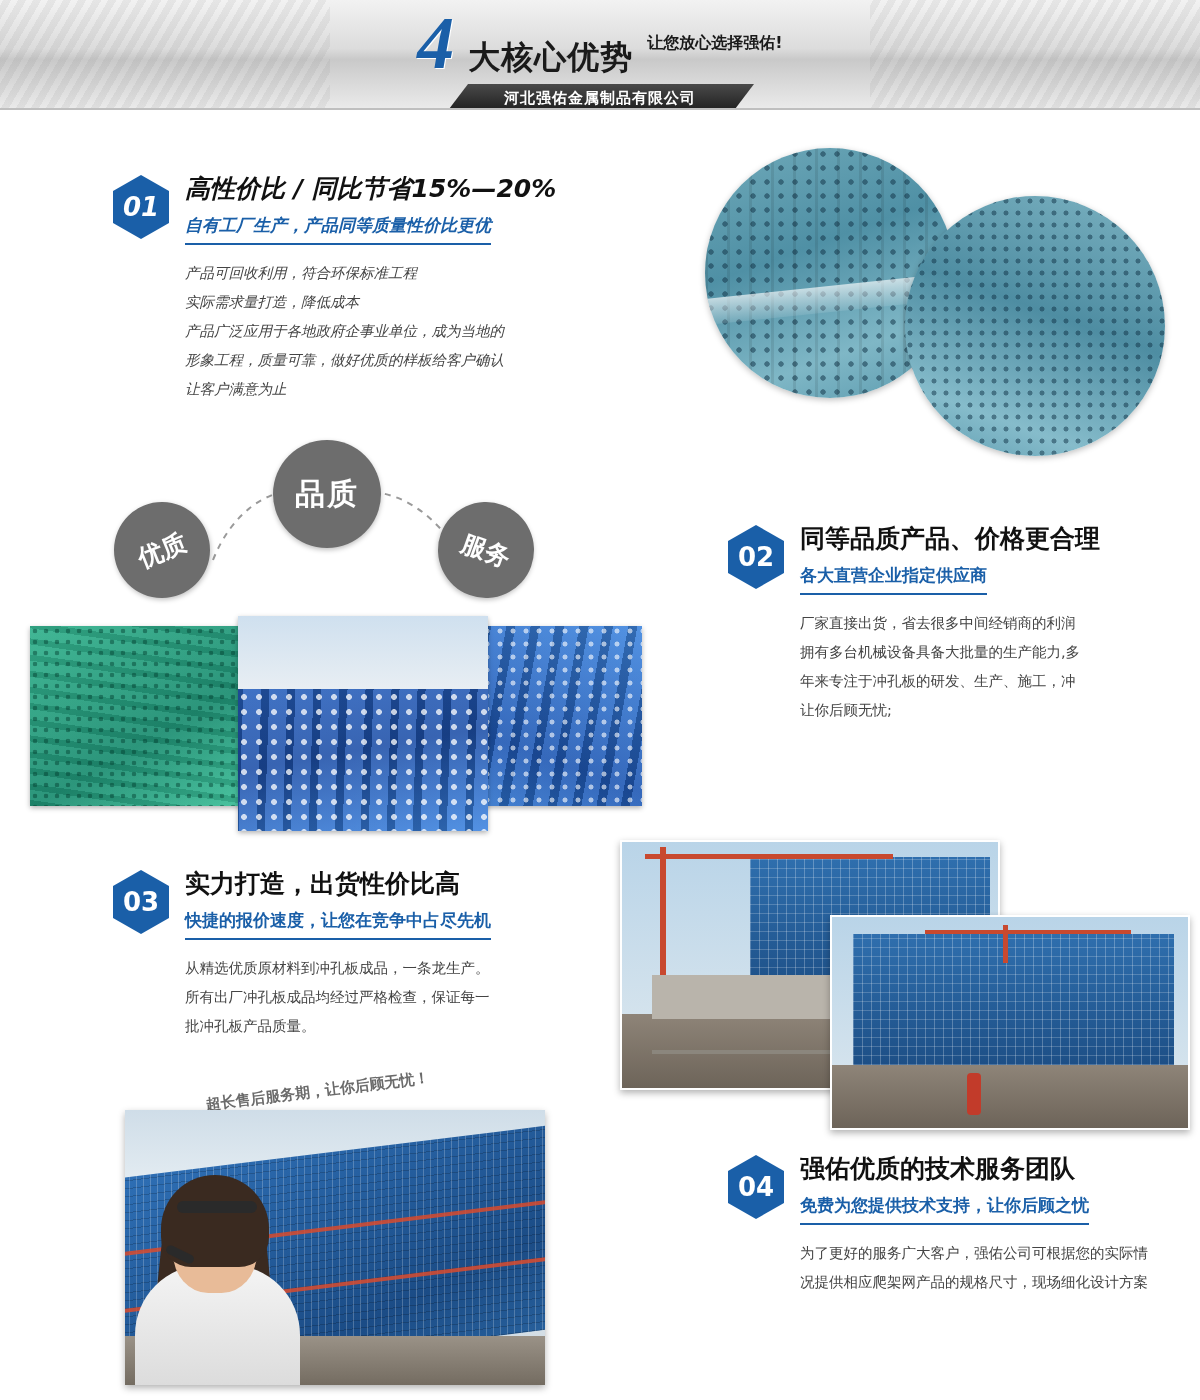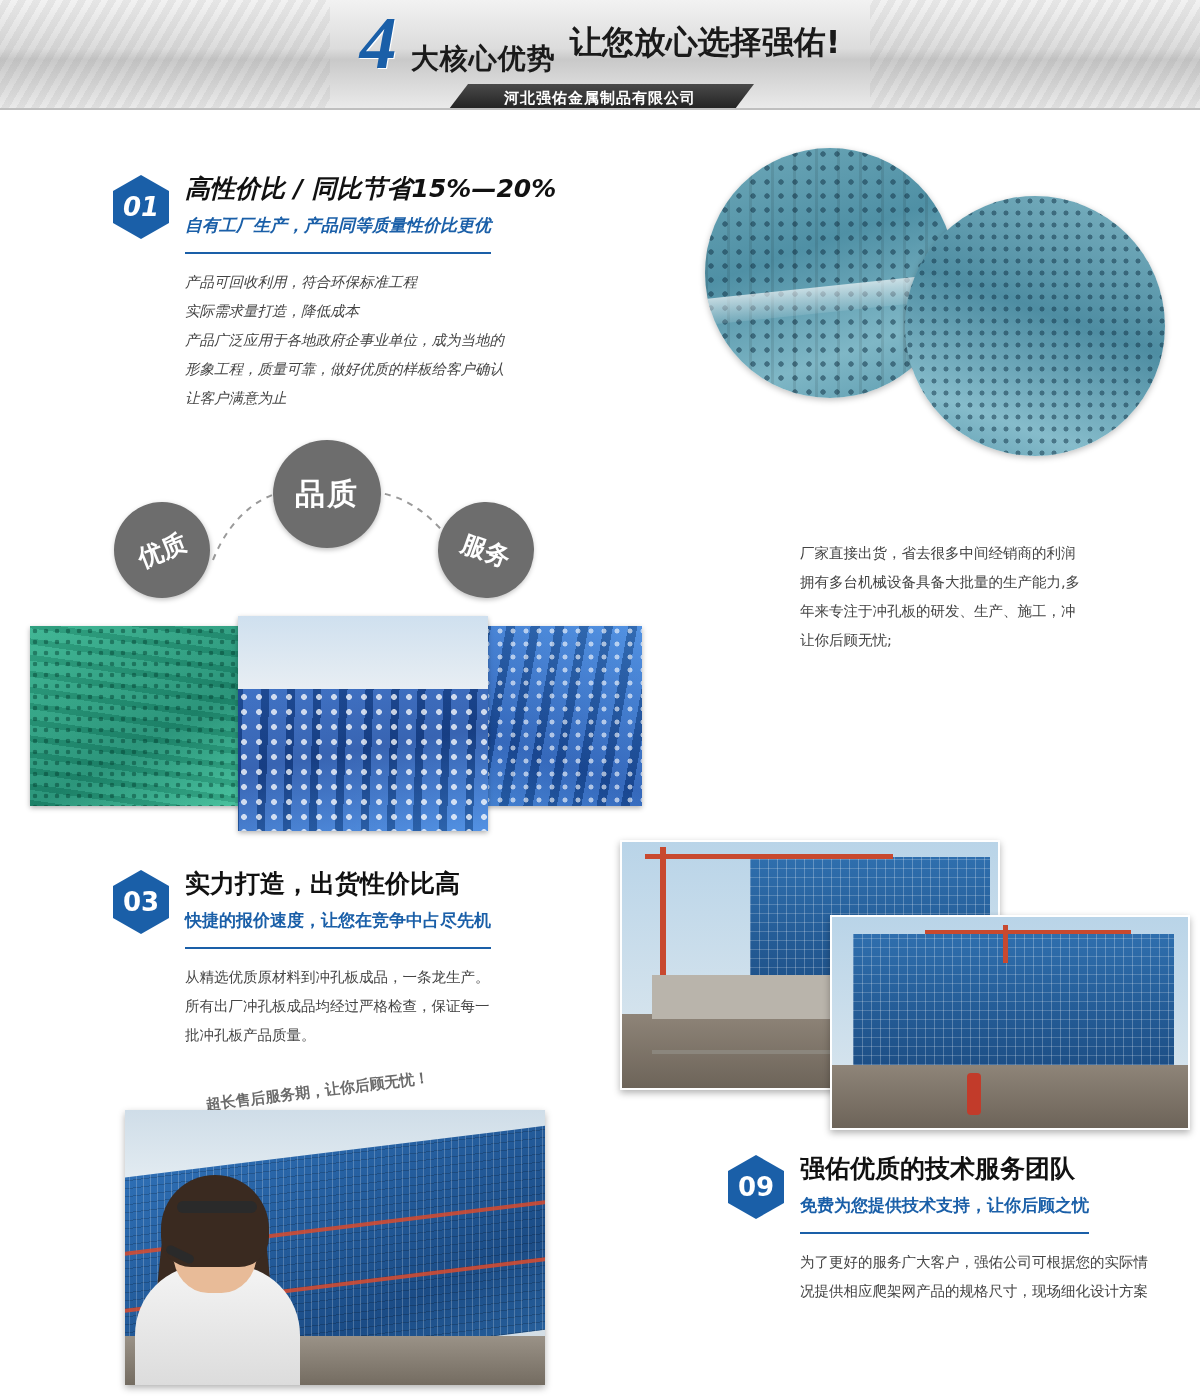"大核心优势" .hdr-big { font-size: 28px -> 32px }
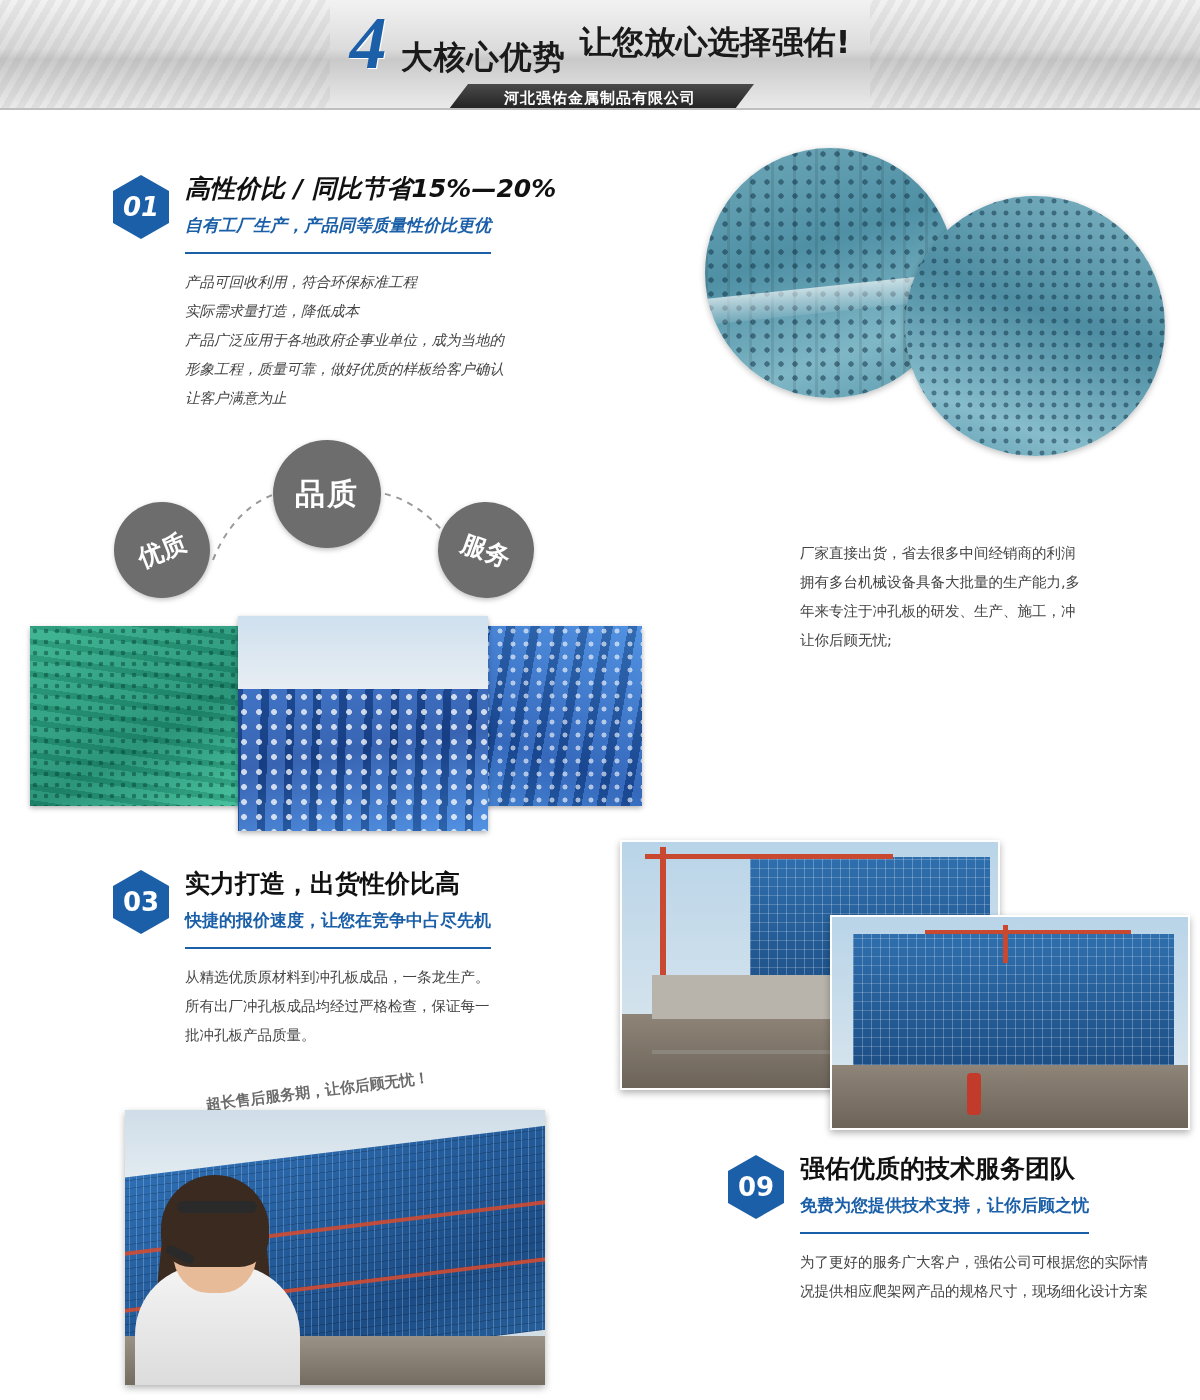"让您放心选择强佑!" .hdr-sub { font-size: 32px -> 16px }
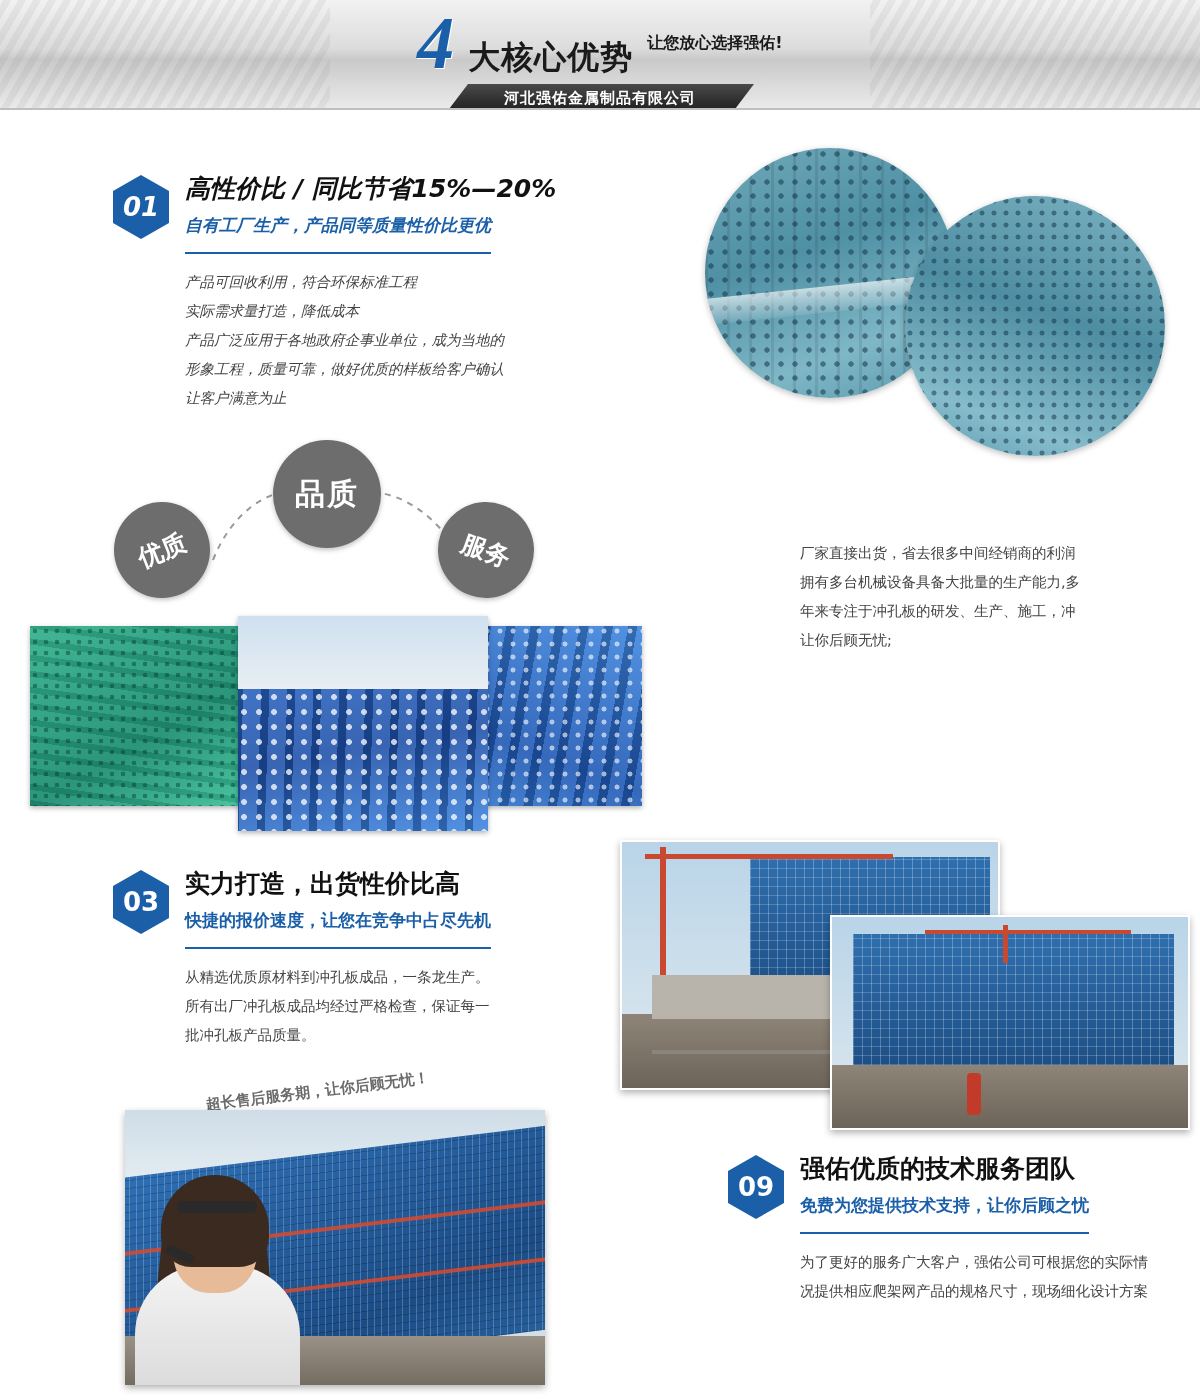"自有工厂生产，产品同等质量性价比更优" .blk-sub { padding-bottom: 15px -> 6px }
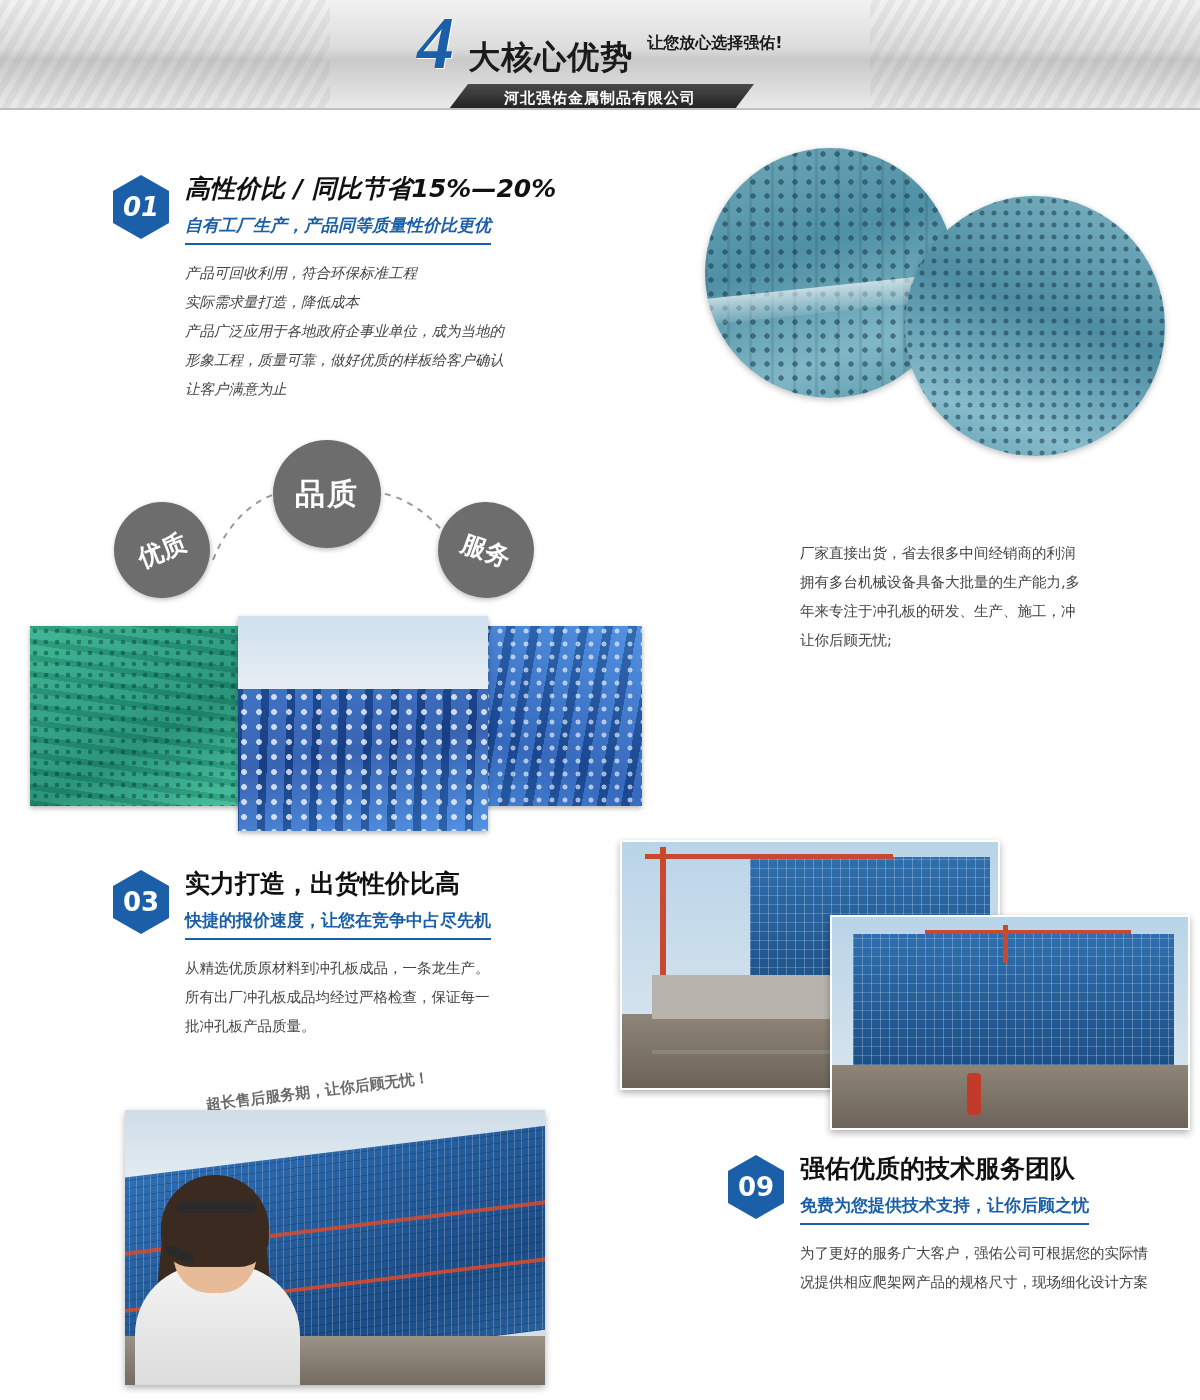"02" div.hd { html: none -> <div> <div>02</div> <div> <div>同等品质产品、价格更合理</div> <div>各大直营企业指定供应商</div> </div> </div> }
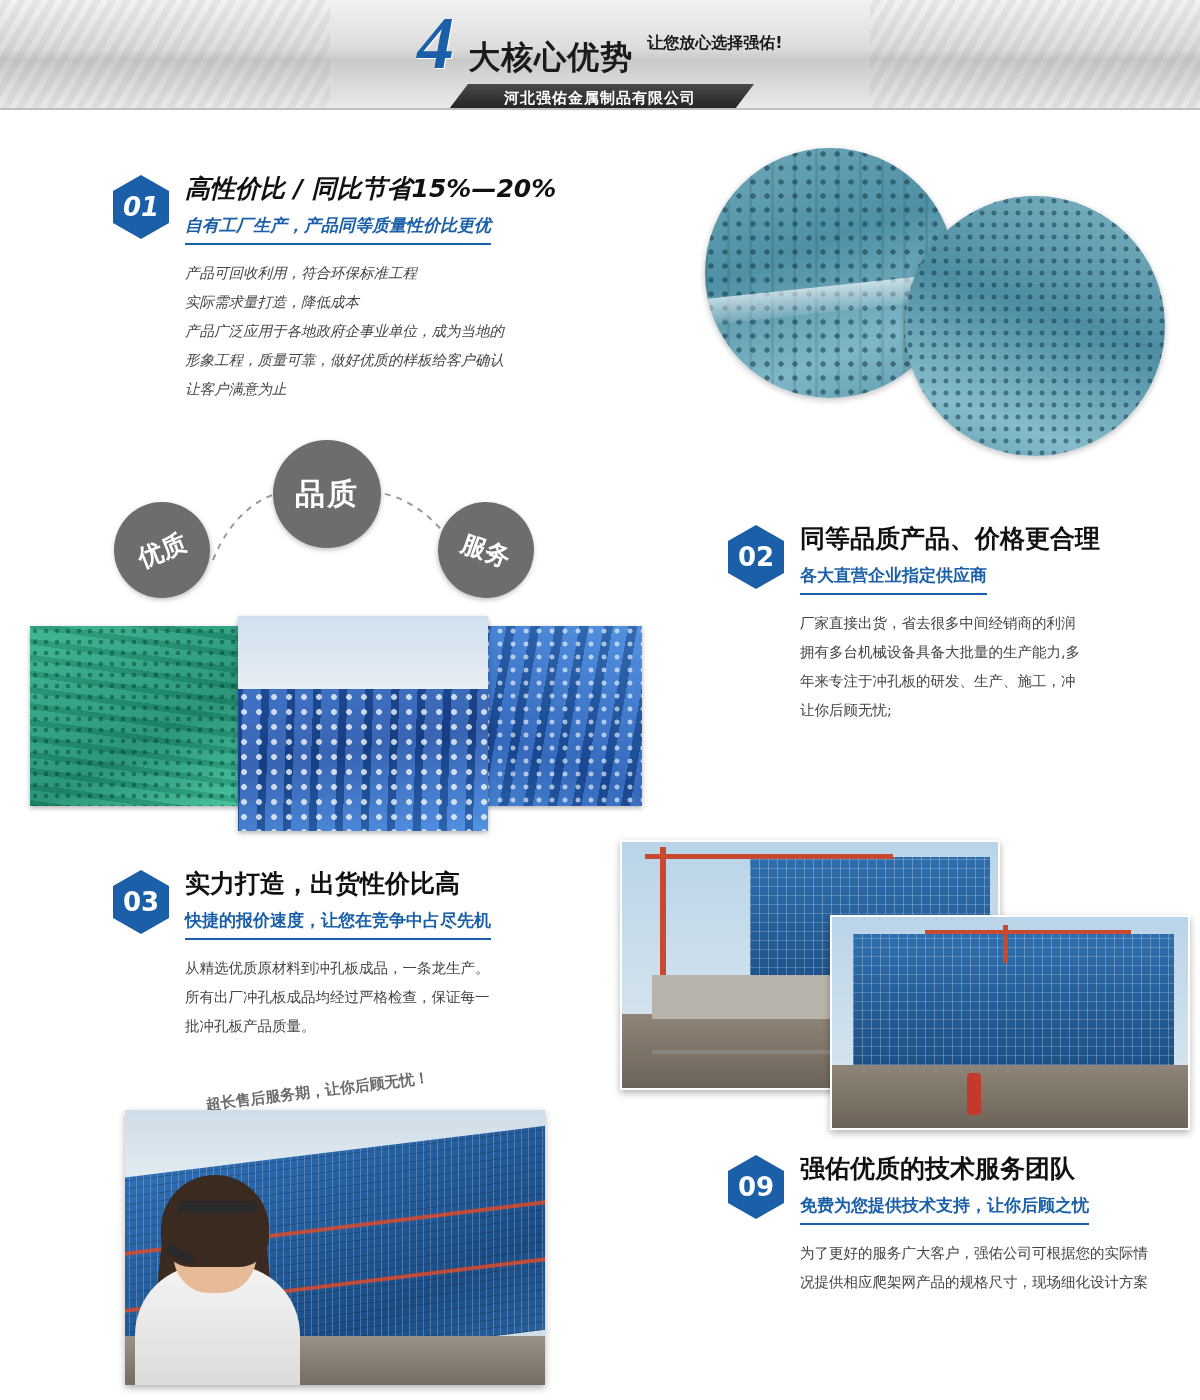"09" div.badge { text: 09 -> 04 }
